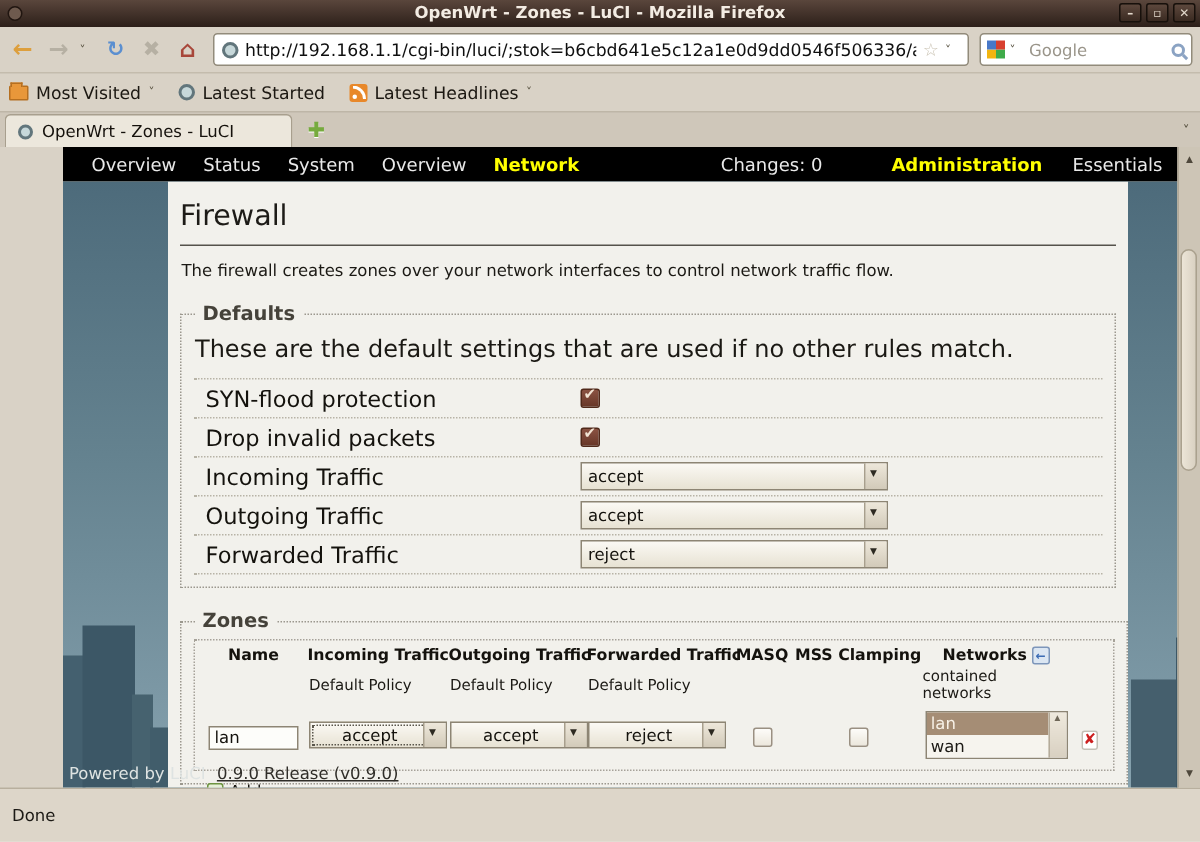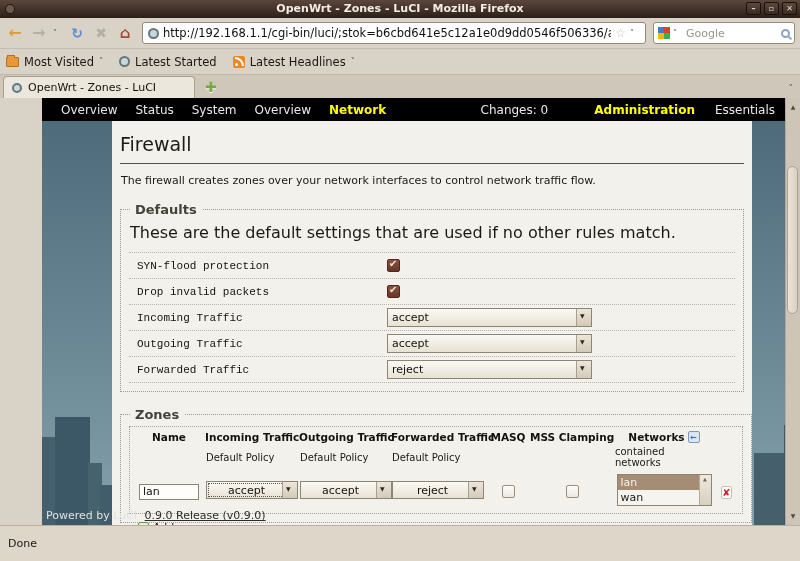"SYN-flood protection" .def-label { font-family: Liberation Mono, monospace -> none; font-size: 11px -> 15px }
